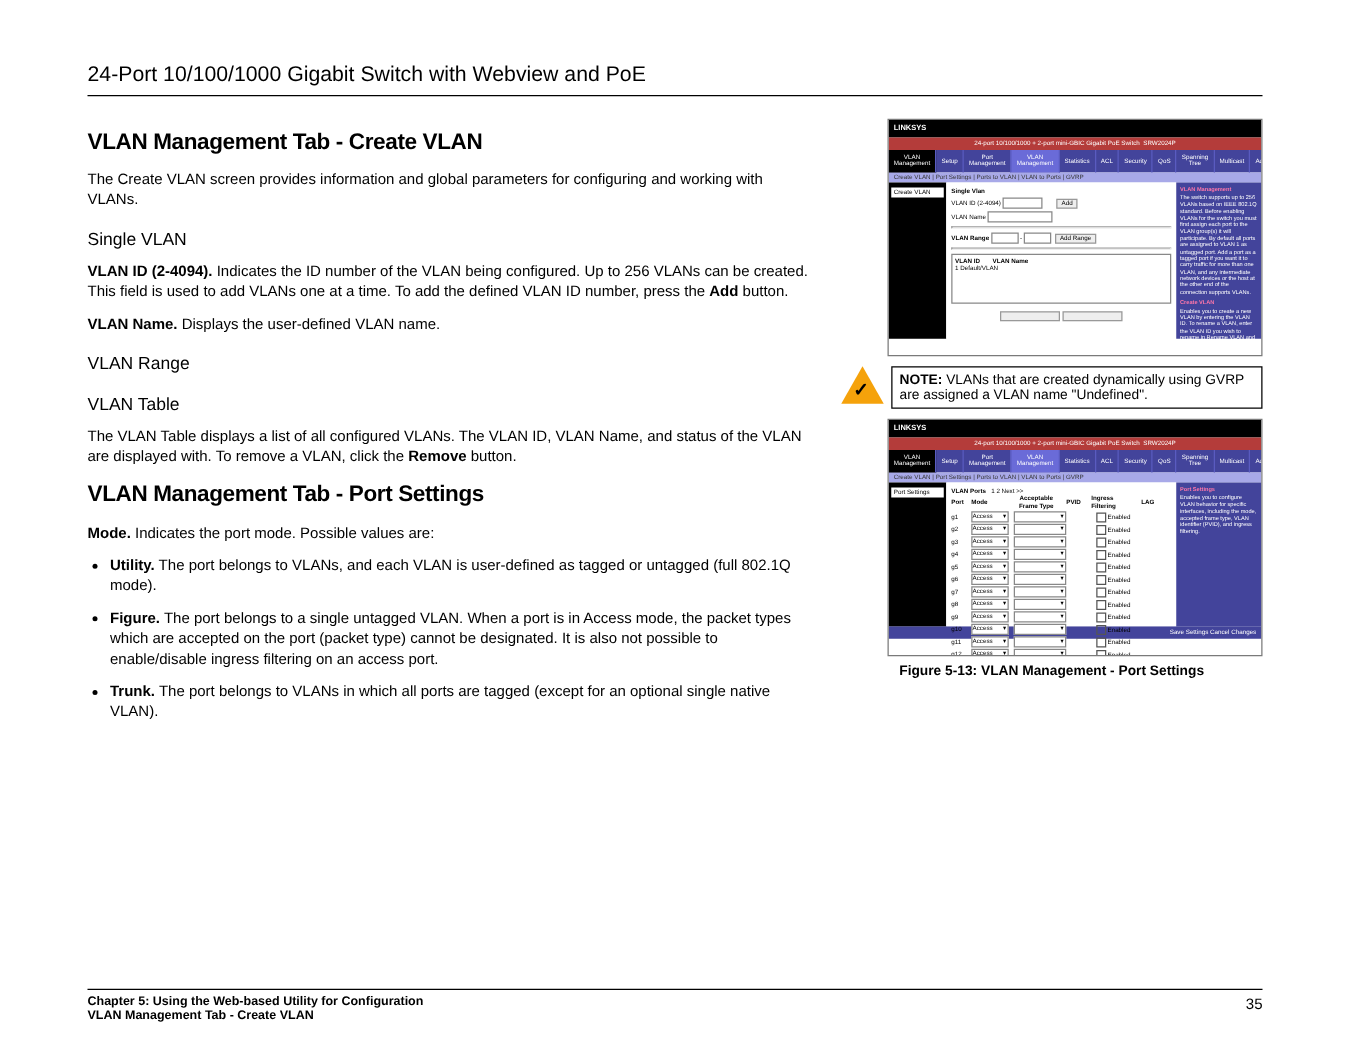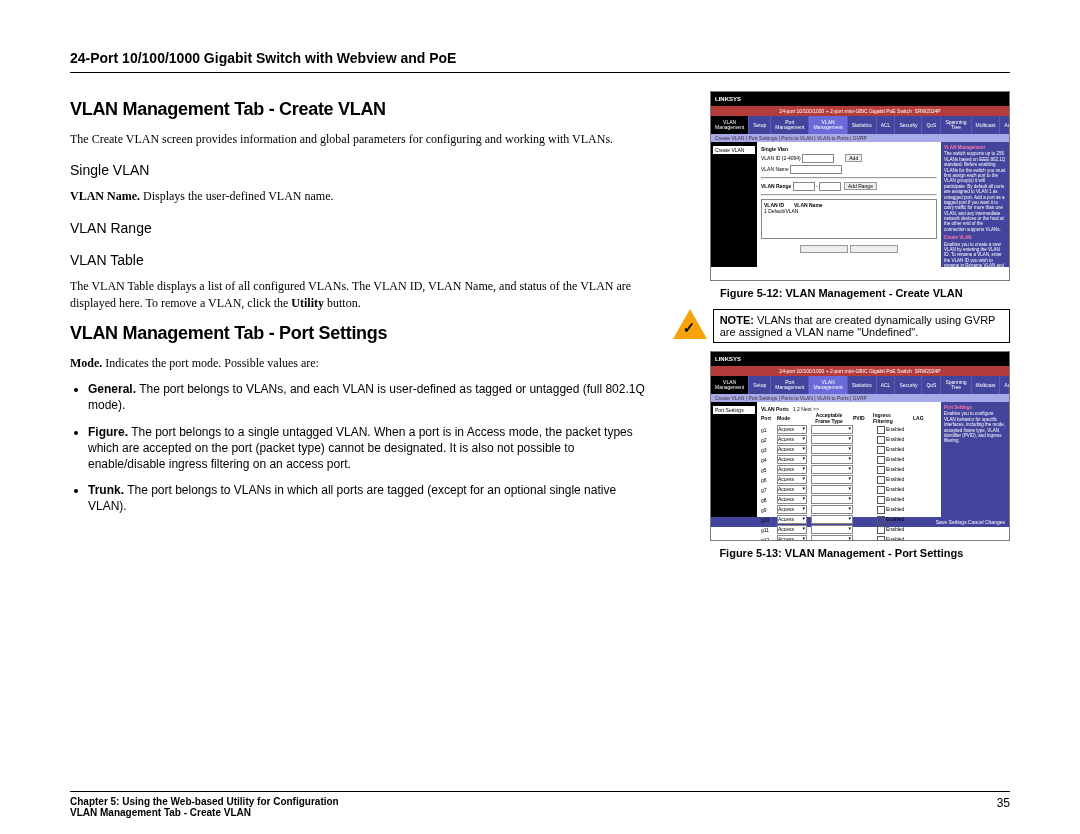"24-Port 10/100/1000 Gigabit Switch with" .header-title { font-size: 14px -> 17px; font-weight: bold -> normal }
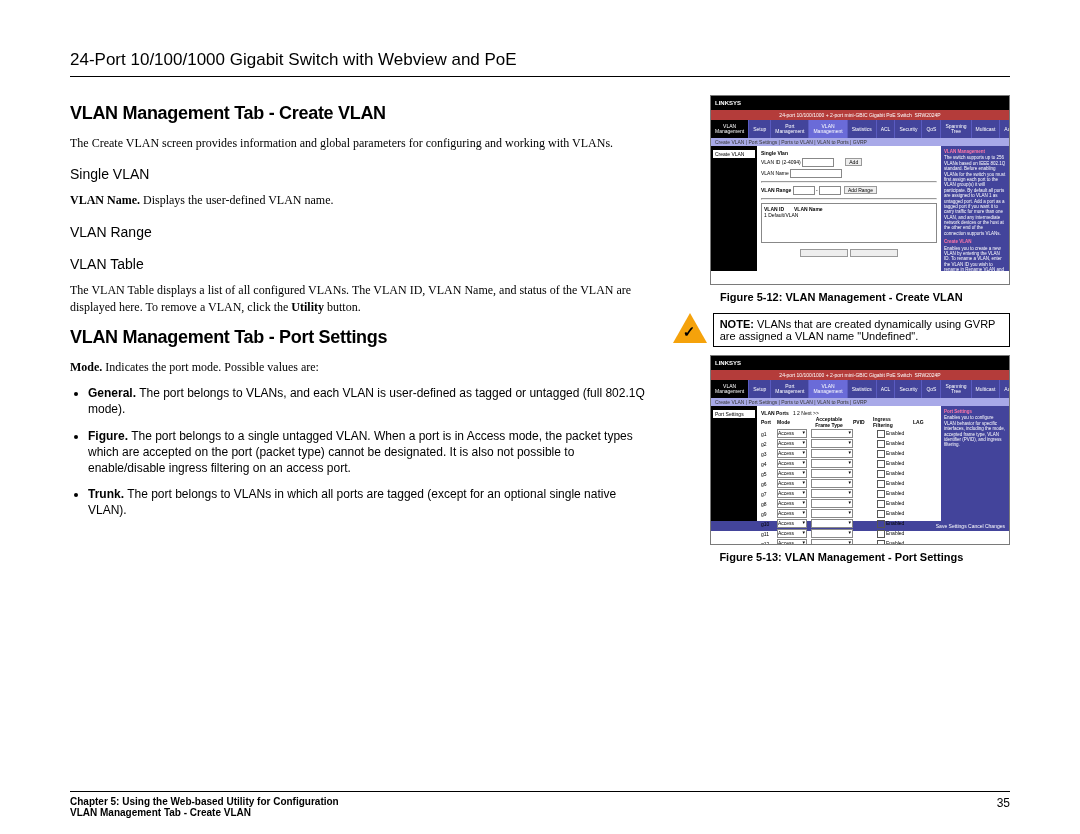"The Create VLAN screen provides" .left-col p { font-family: Liberation Serif, serif -> none }
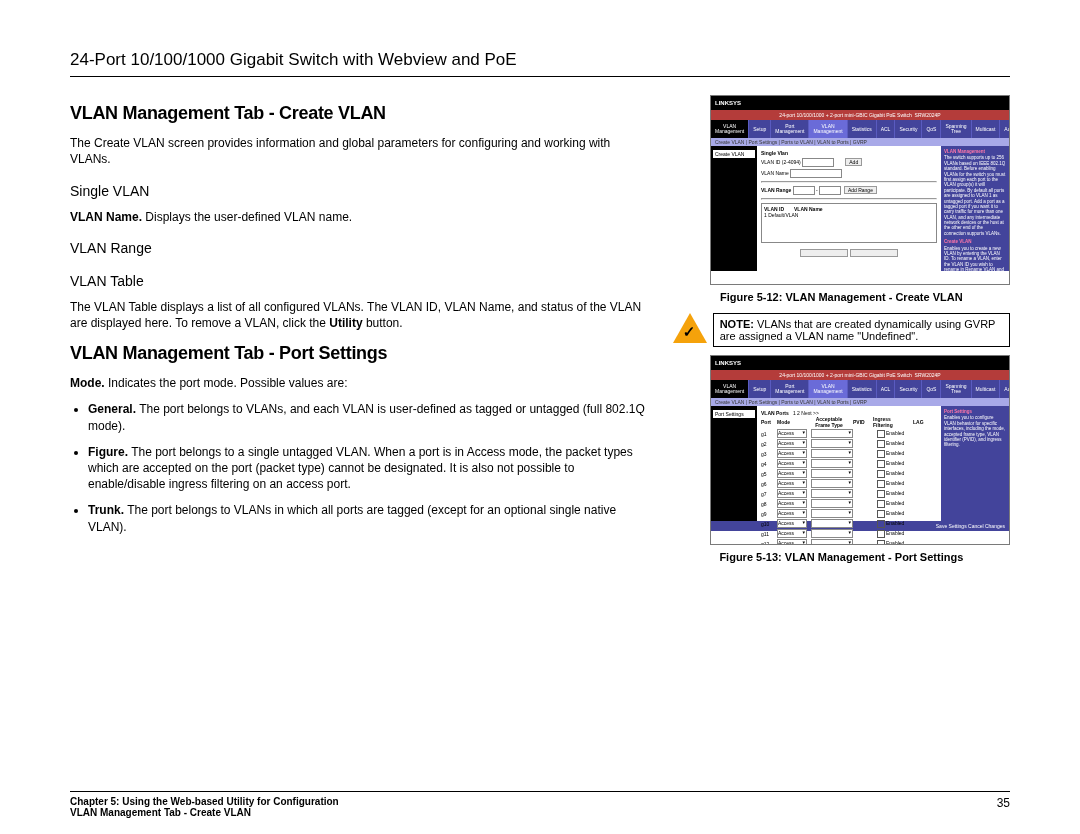"VLAN ID (2-4094). Indicates the" p { html: none -> <p> <b>VLAN ID (2-4094).</b><span> Indicates the ID number of the VLAN being configured. Up to 256 VLANs can be created. This field is used to add VLANs one at a time. To add the defined VLAN ID number, press the </span><b>Add</b><span> button.</span> </p> }
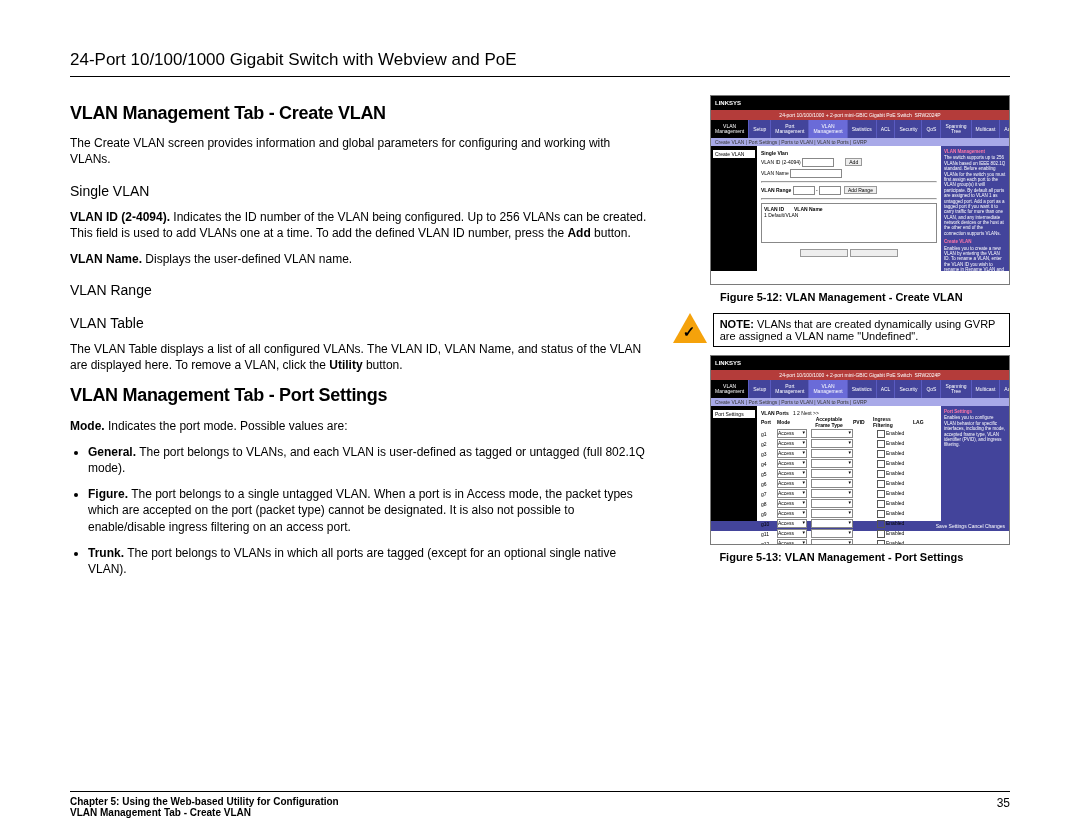"Figure 5-12: VLAN Management -" div.figcap { html: <div>Figure 5-12: VLAN Management - Create VLAN</div> -> none }
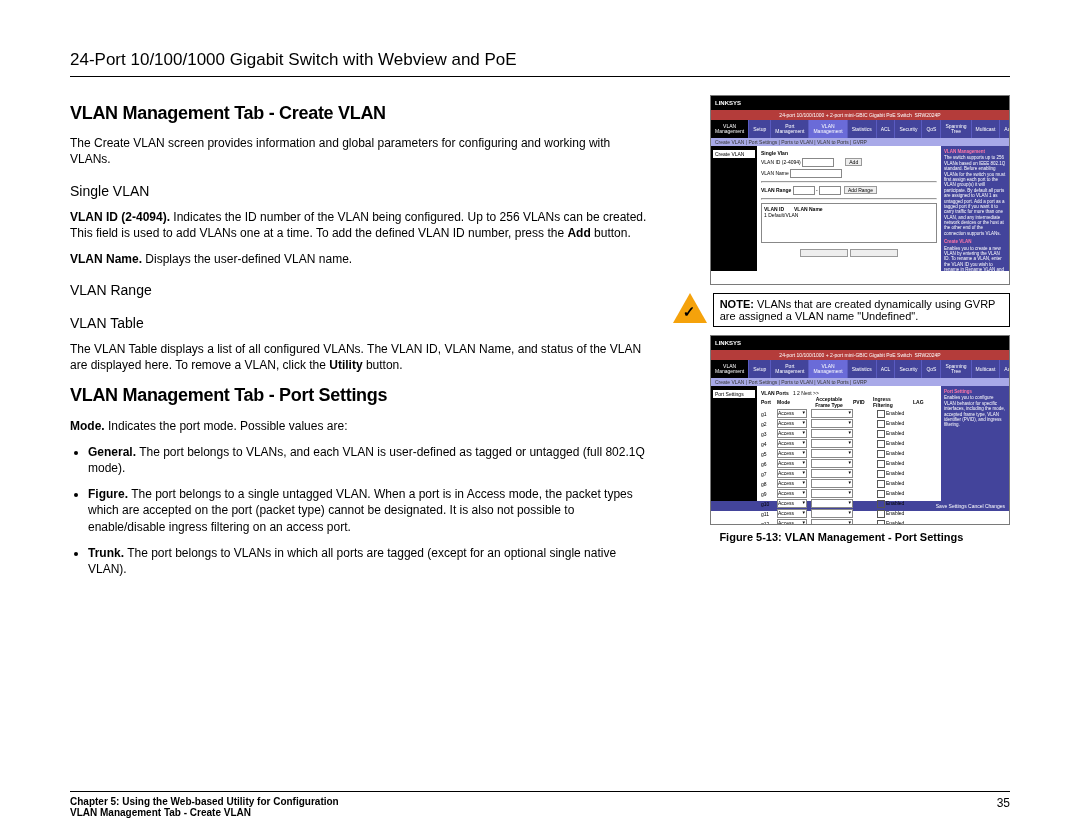"The VLAN Table displays a" span { text: here -> with }
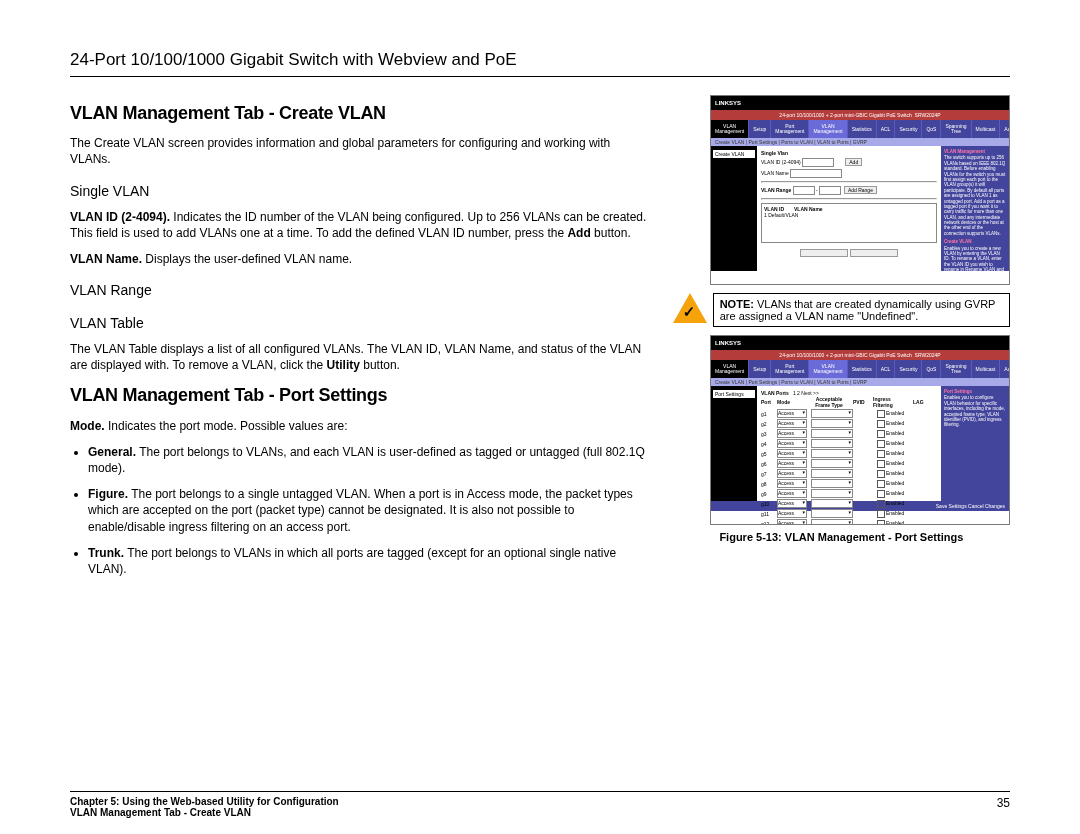"Utility" b { text: Utility -> Remove }
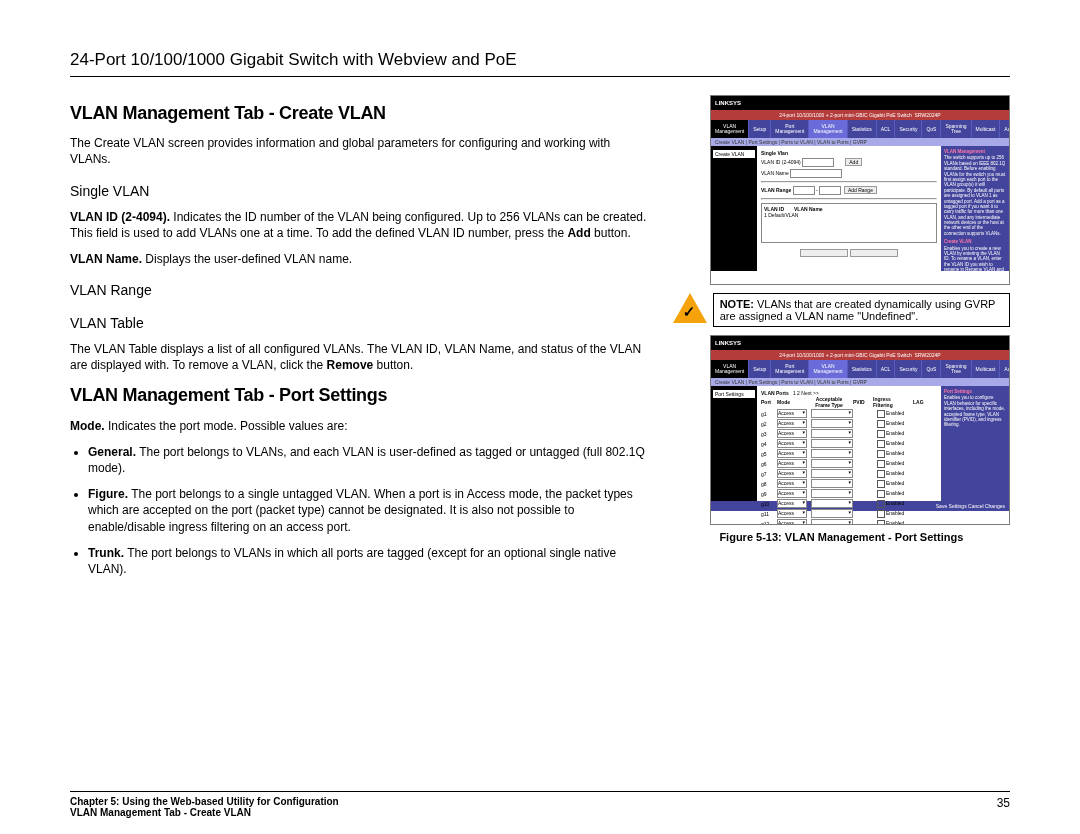"General." b { text: General -> Utility }
